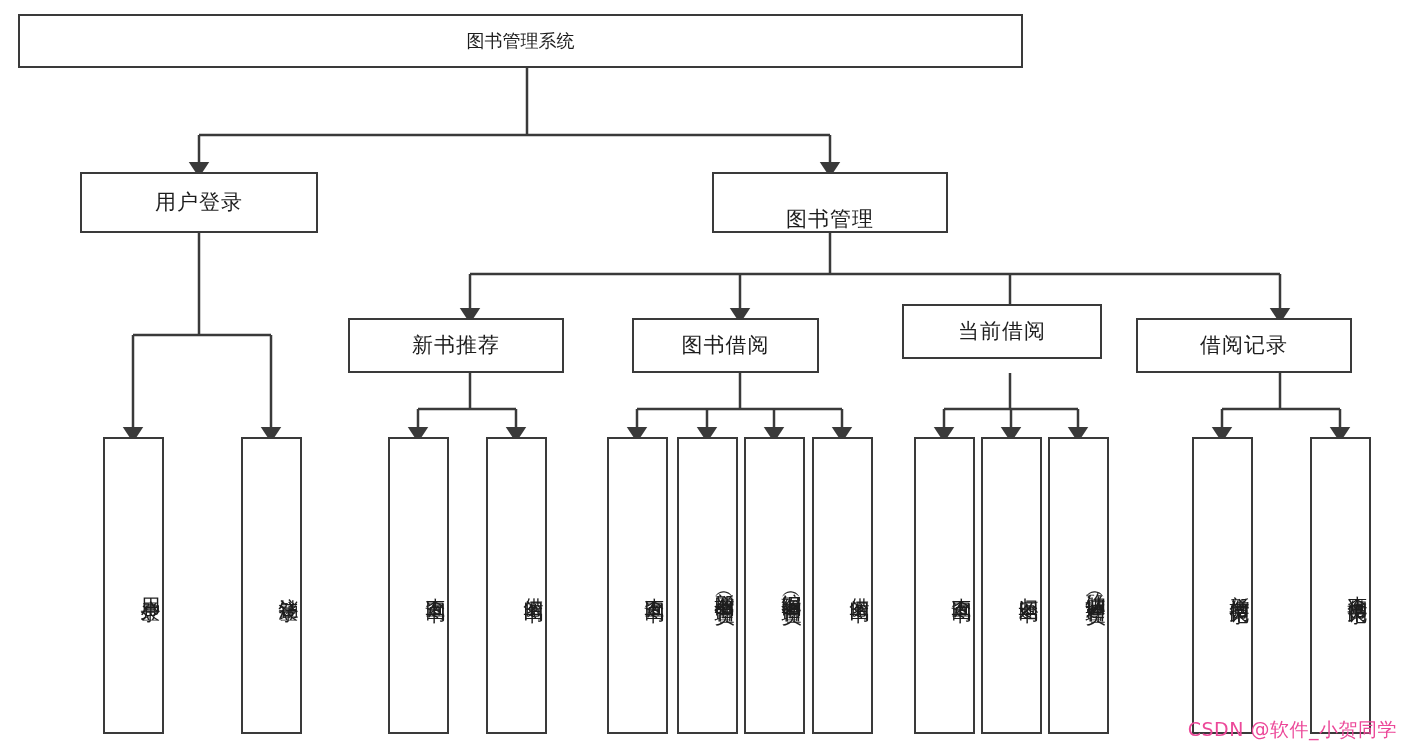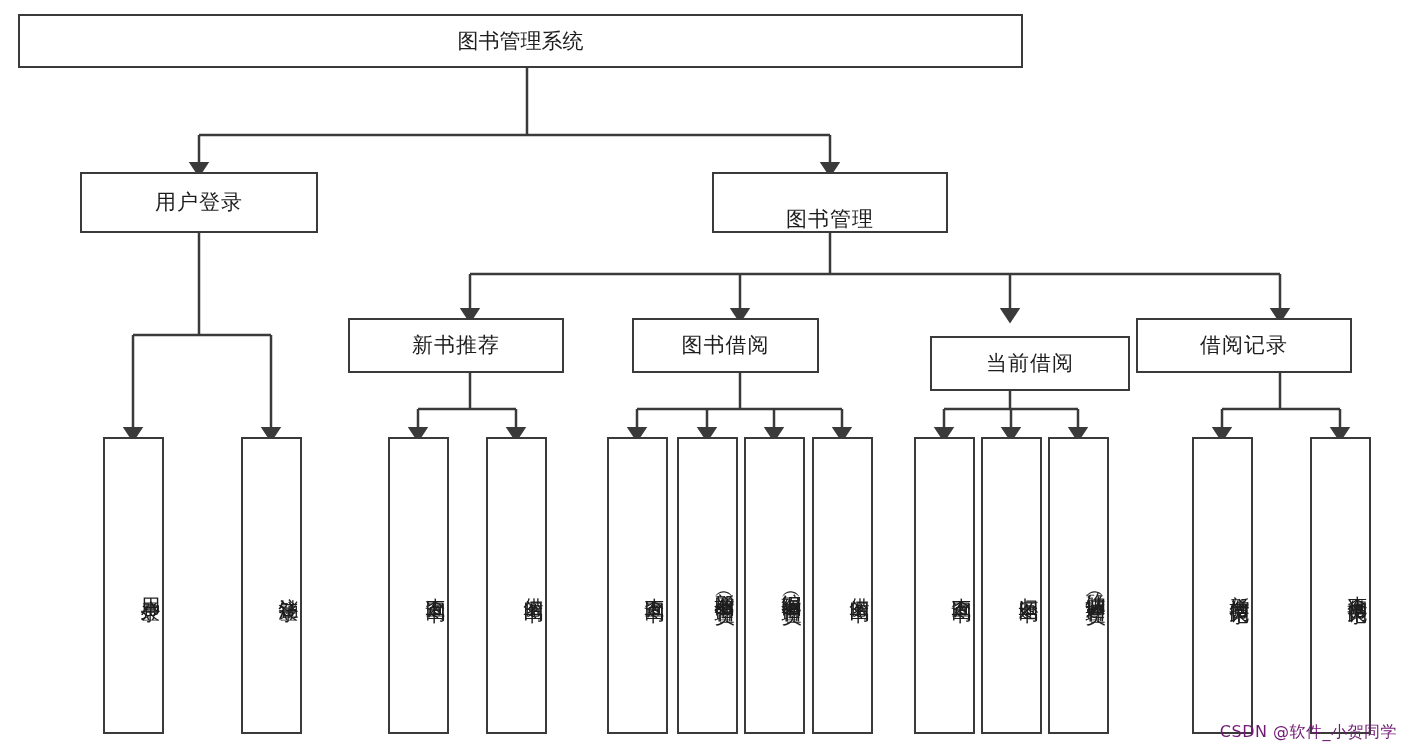"图书管理系统" .node.root { font-size: 21px -> 18px }
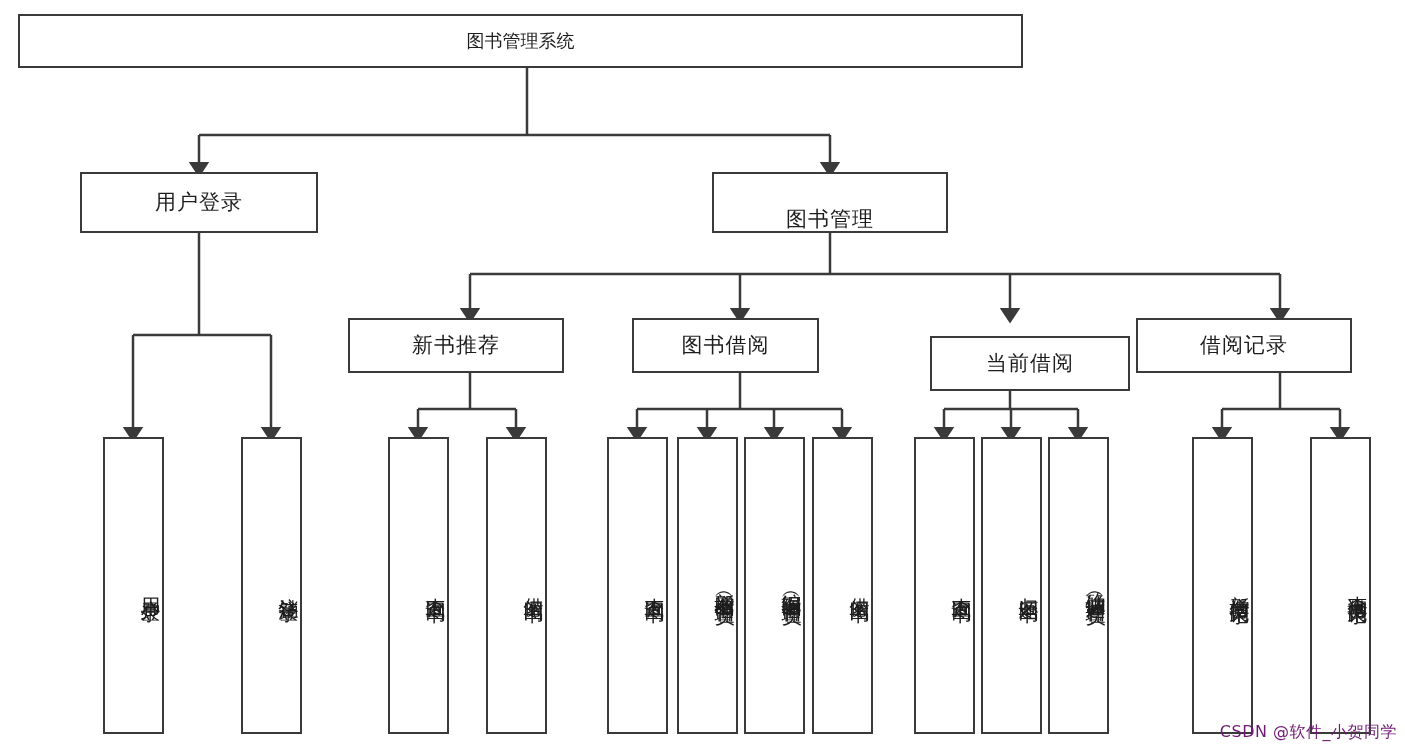"当前借阅" div.node { margin-left: 28px -> none; top: 336px -> 304px }
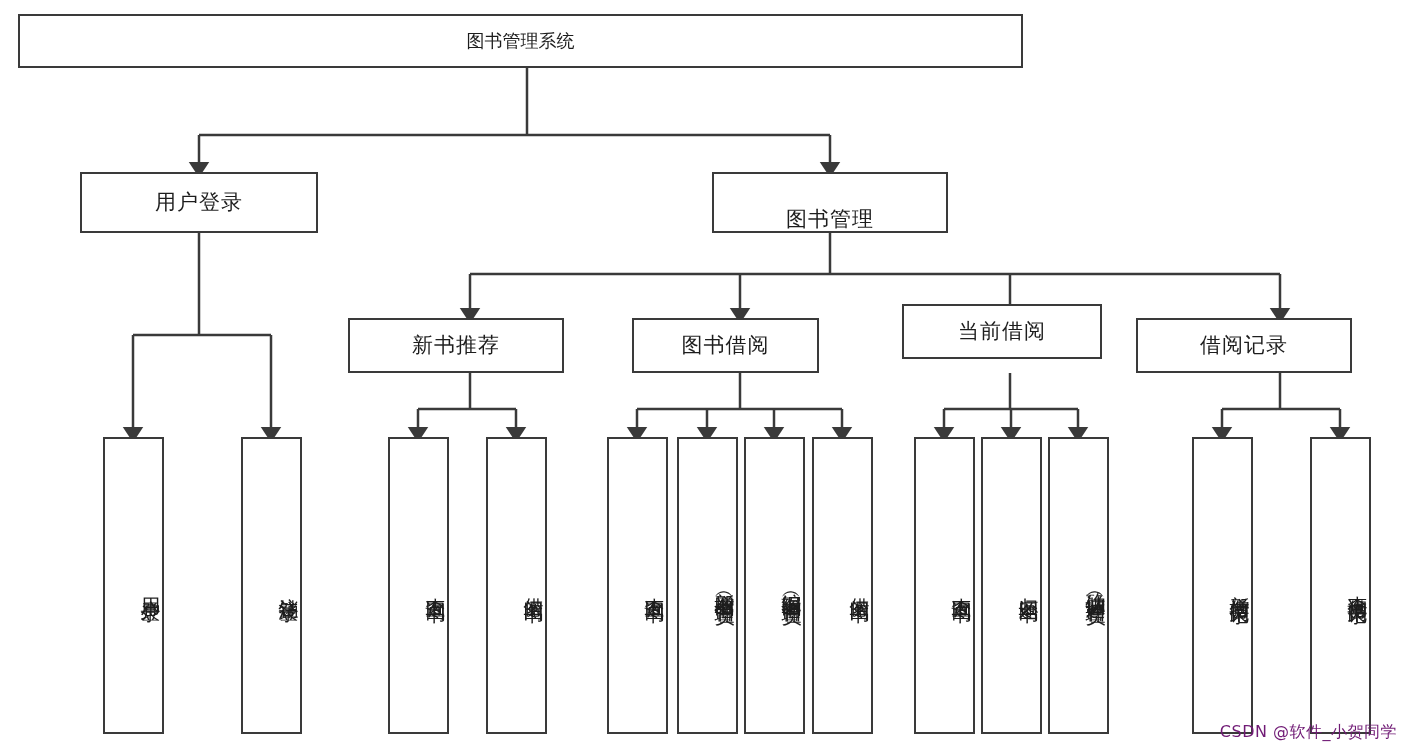"CSDN @软件_小贺同学" .watermark { color: #701a75 -> #ec4899; font-size: 16px -> 19px }
